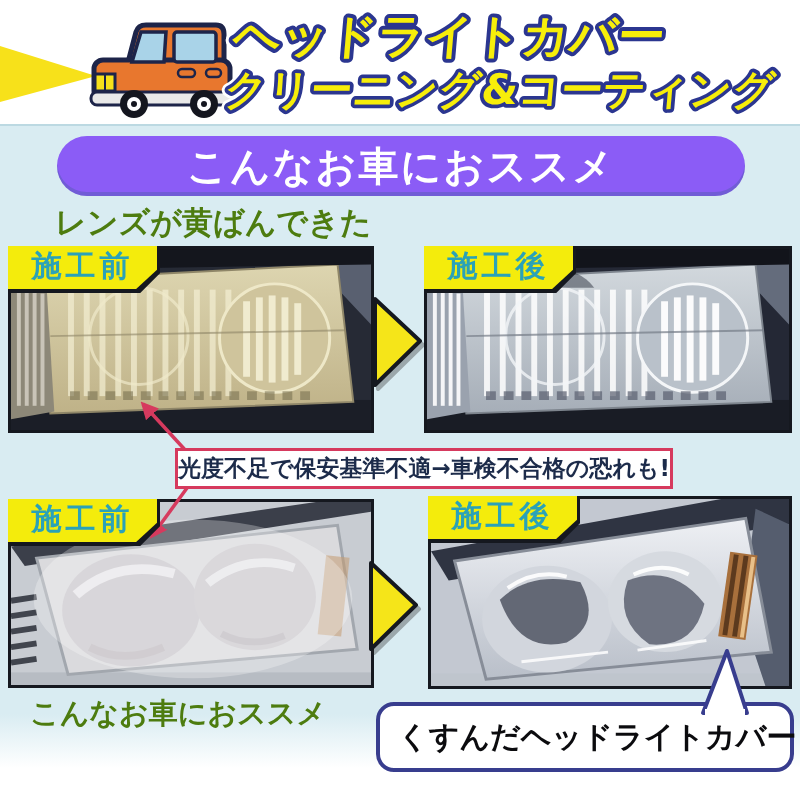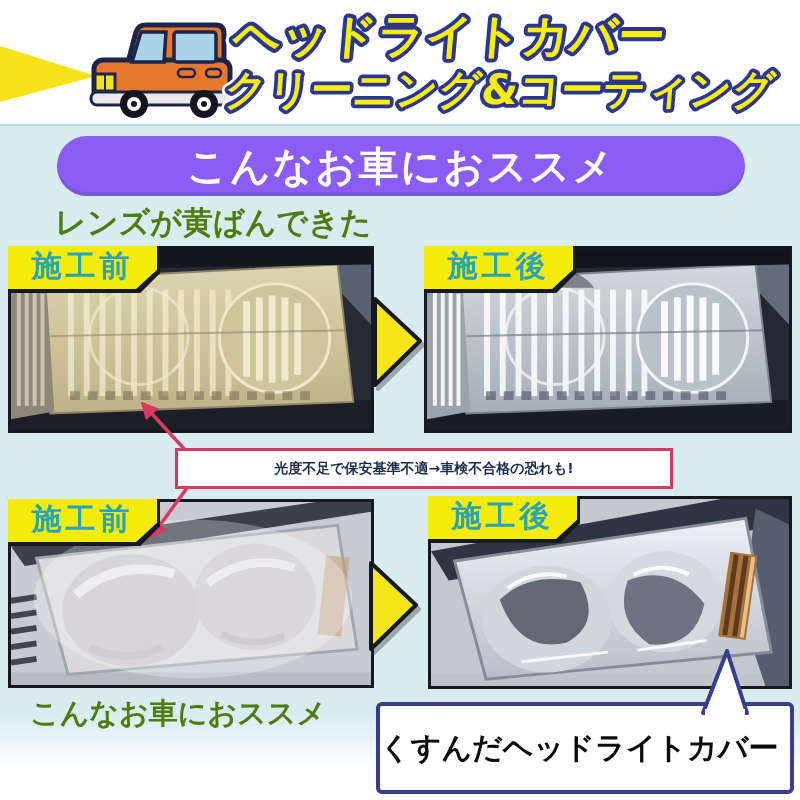"光度不足で保安基準不適→車検不合格の恐れも!" .warning-text { font-size: 14px -> 23px }
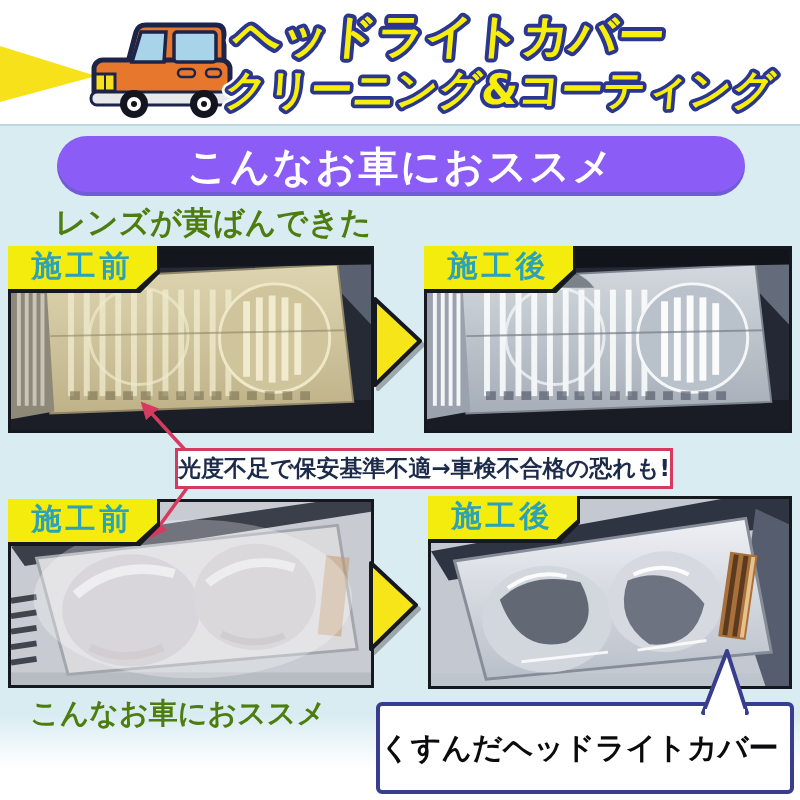"くすんだヘッドライトカバー" .bubble { border-radius: 6px -> 18px; height: 92px -> 70px; padding-left: none -> 18px }
